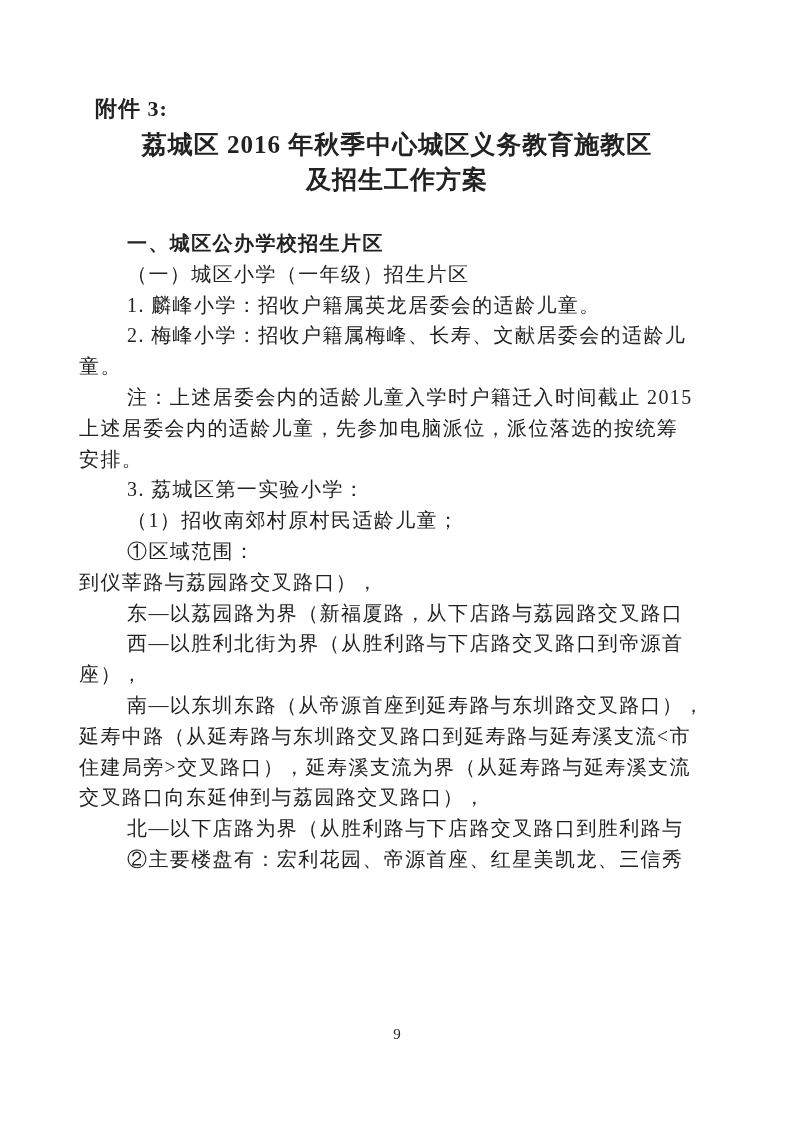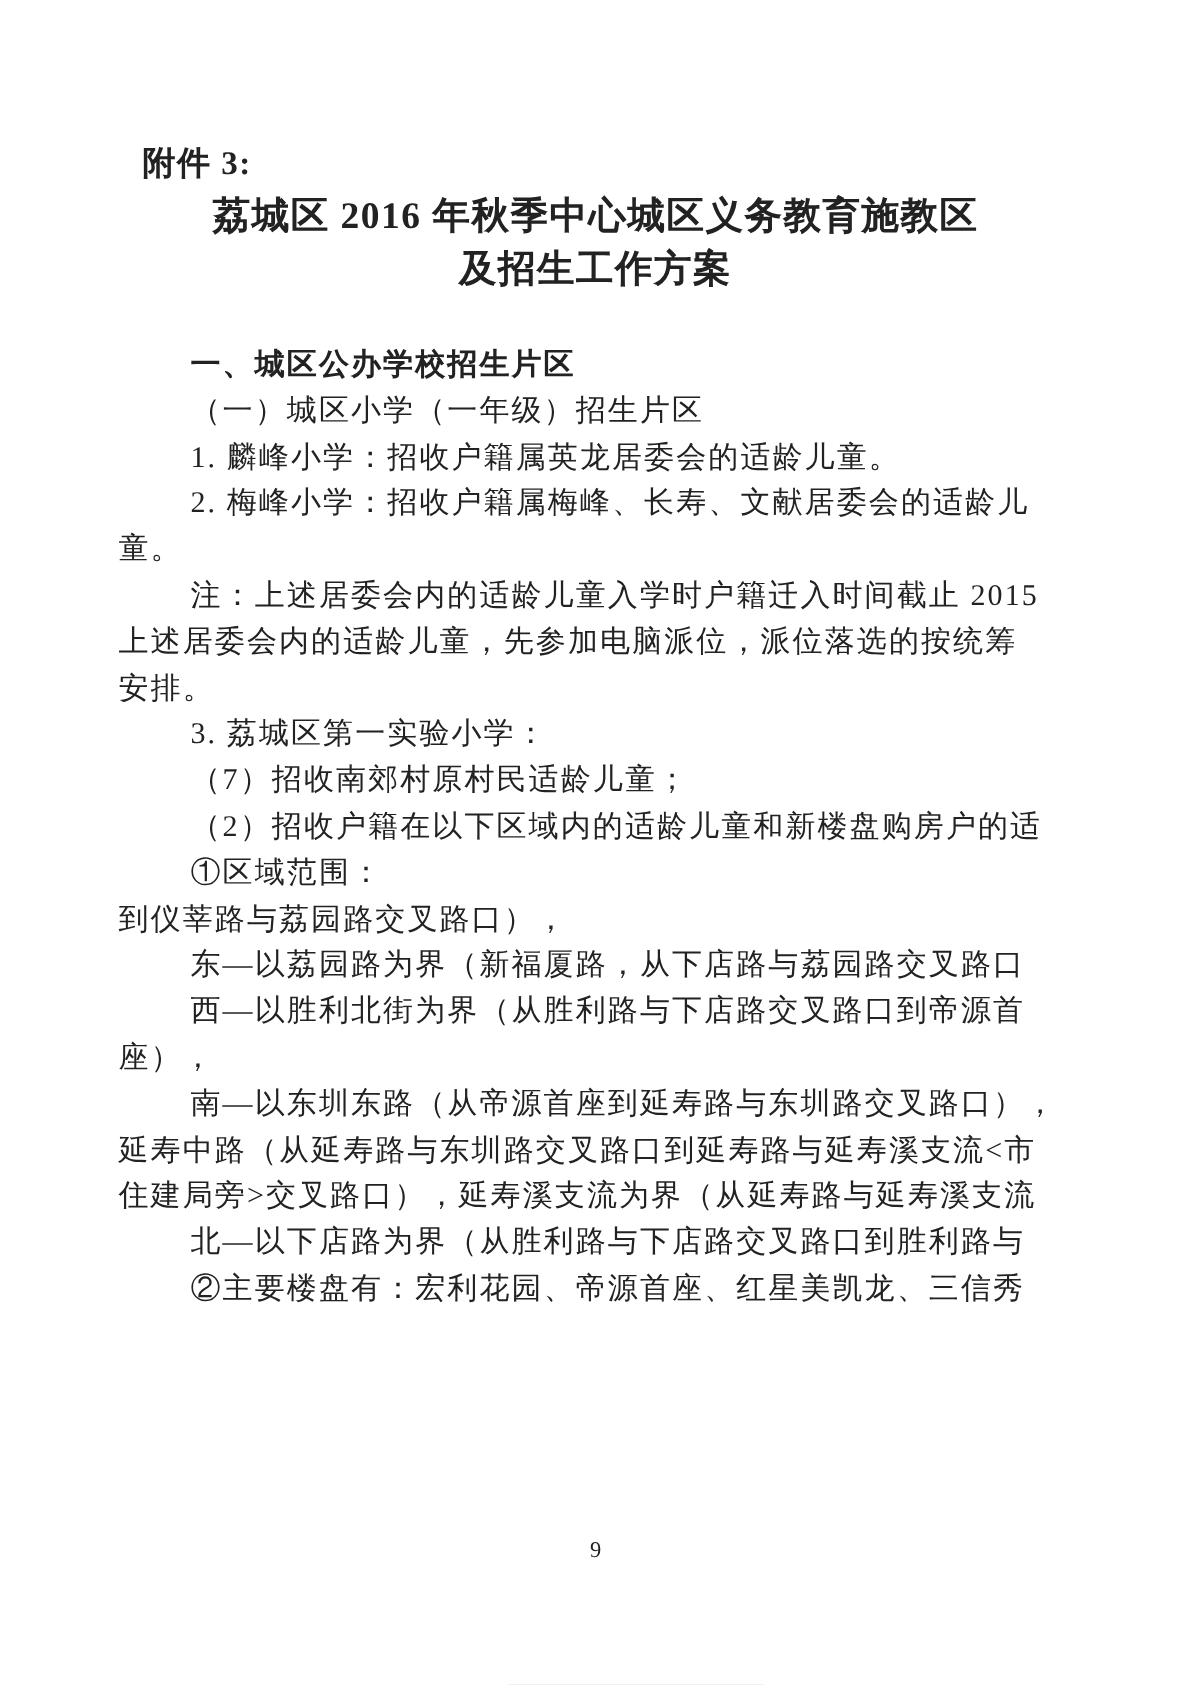"（7）招收南郊村原村民适龄儿童；" div.line { text: 7 -> 1 }
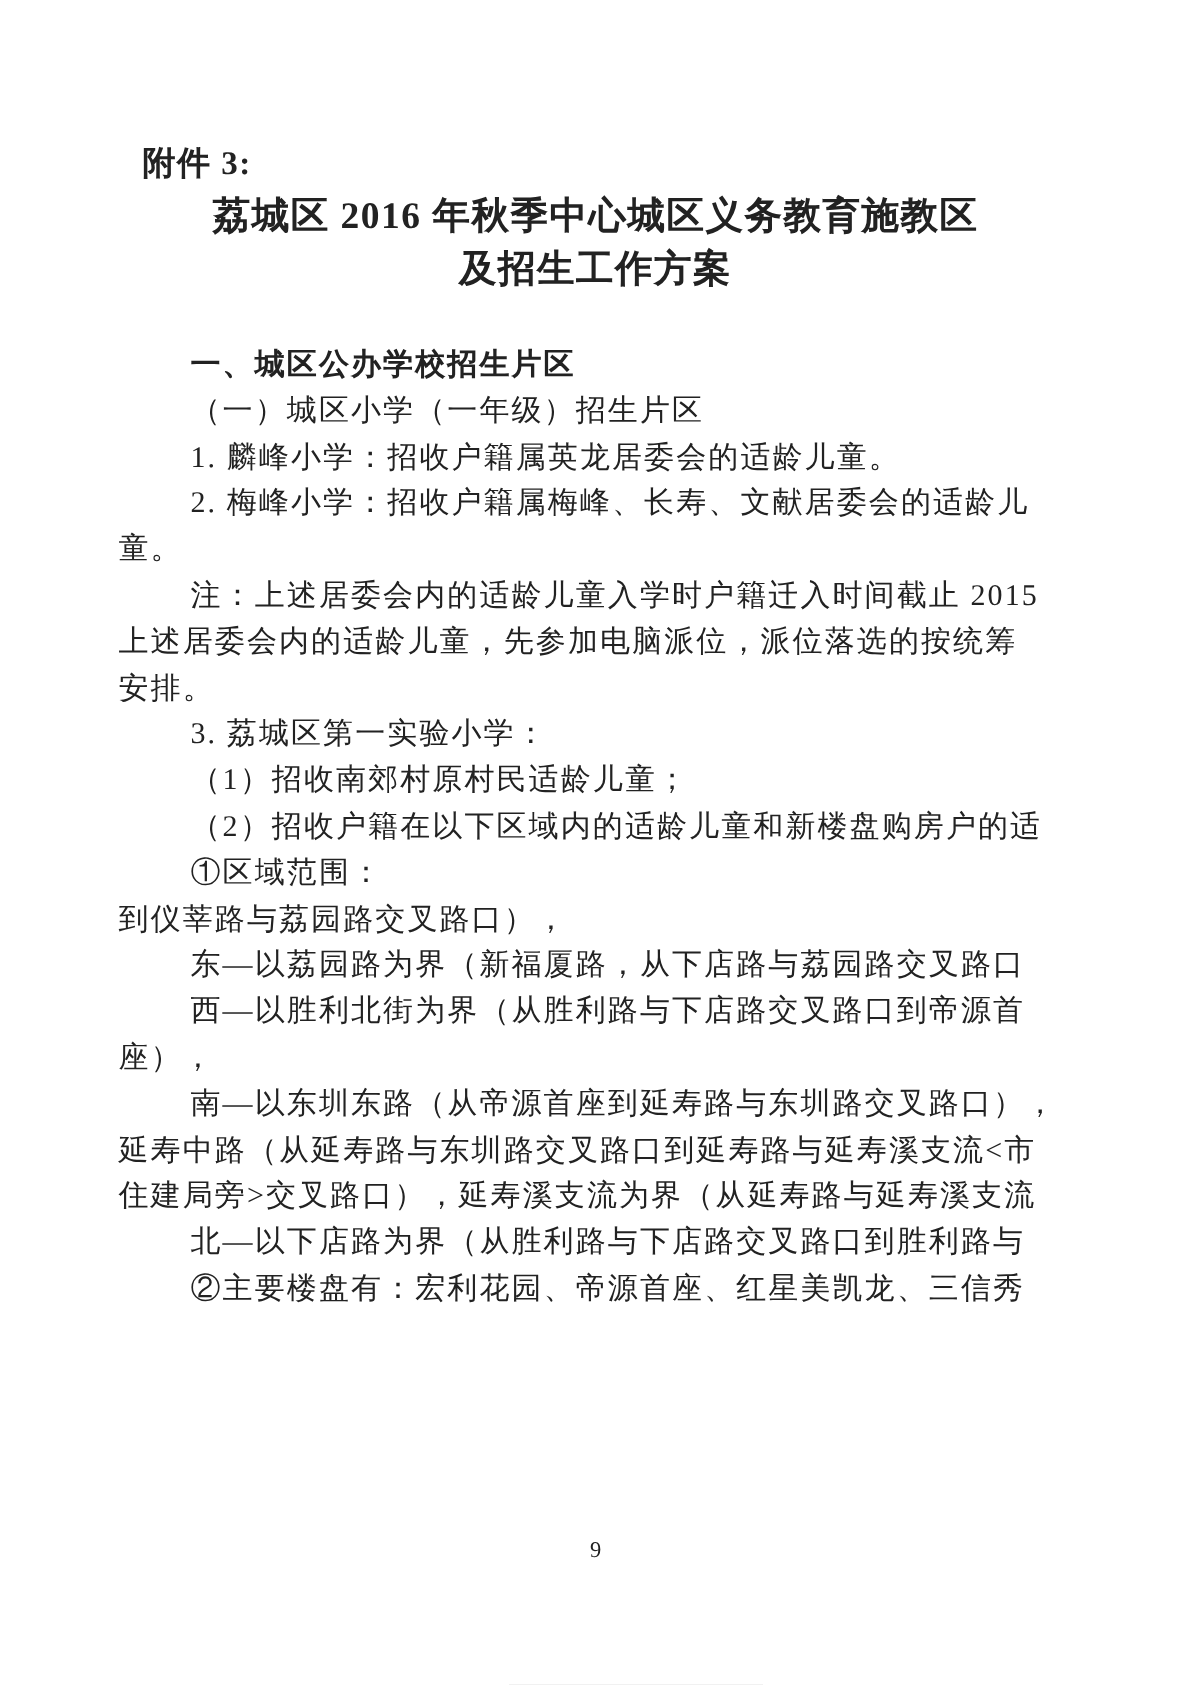"（2）招收户籍在以下区域内的适龄儿童和新楼盘购房户的适" div.line { html: <div>（2）招收户籍在以下区域内的适龄儿童和新楼盘购房户的适</div> -> none }
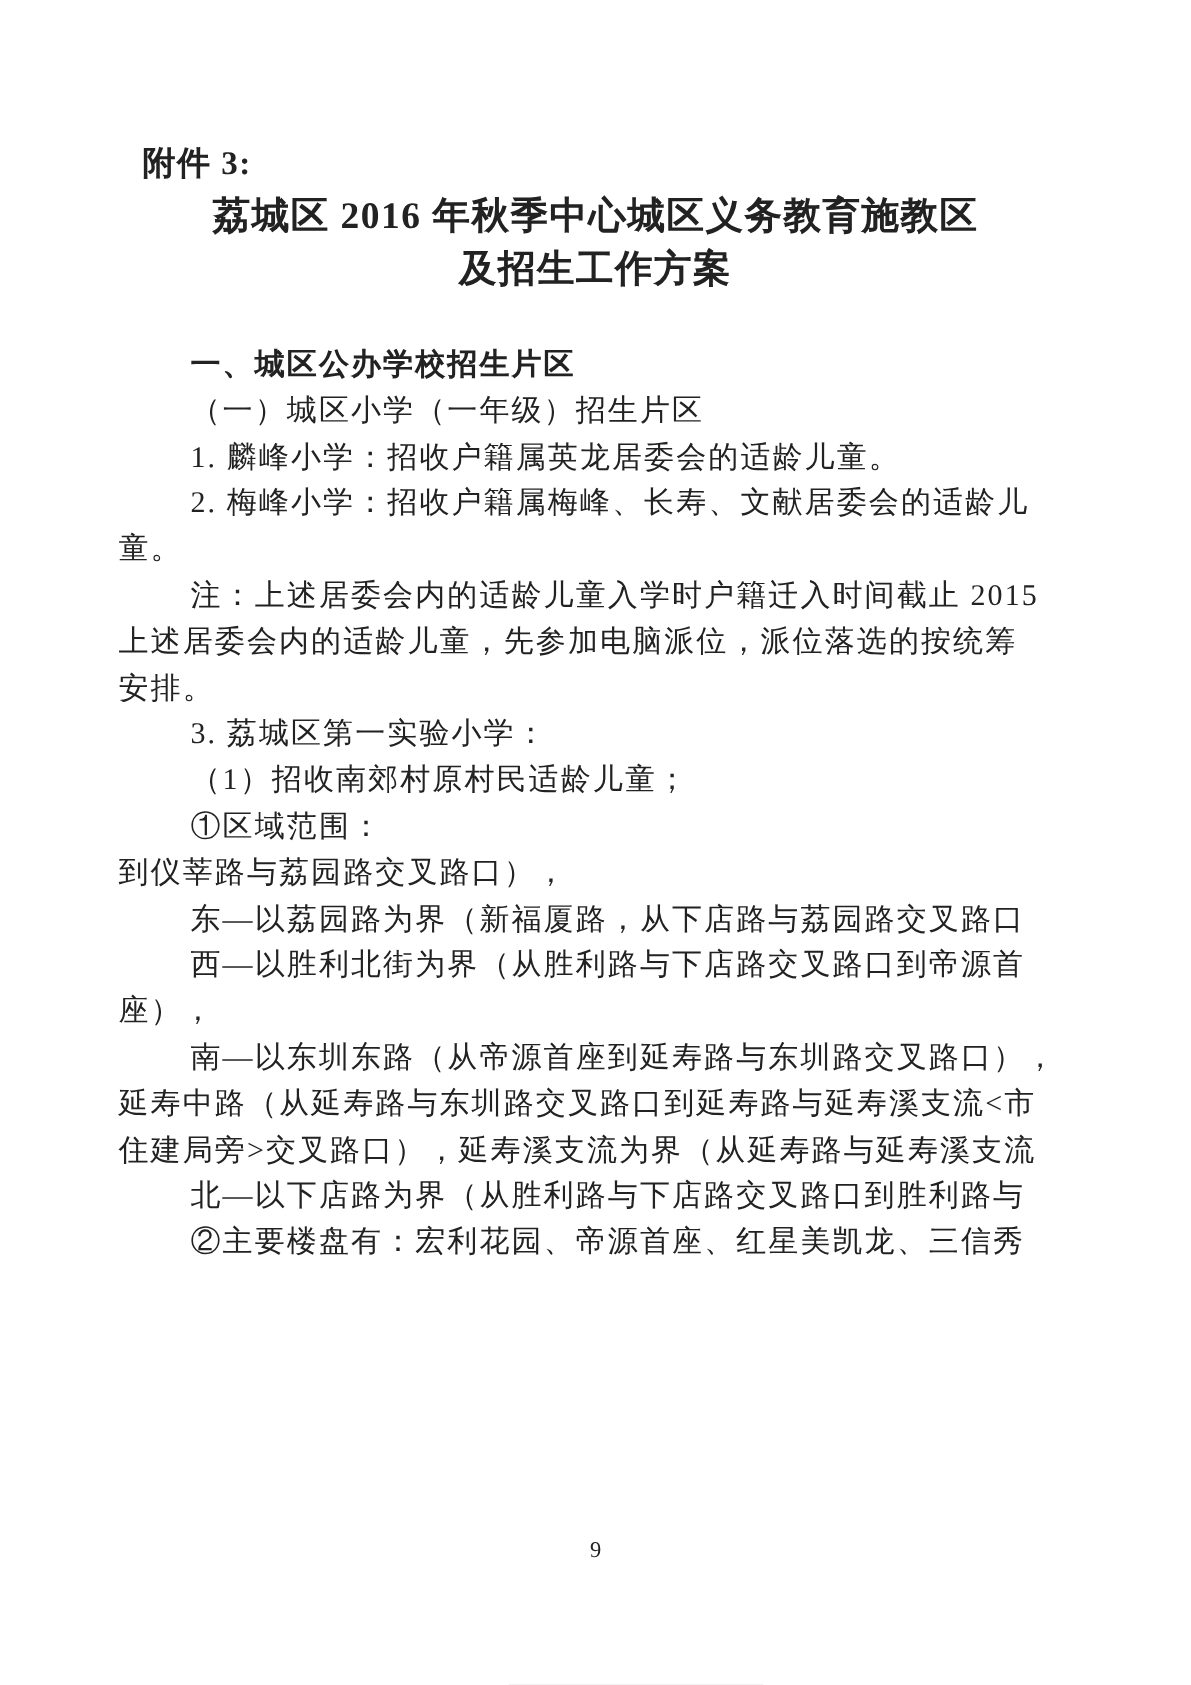"交叉路口向东延伸到与荔园路交叉路口），" div.line { html: none -> <div>交叉路口向东延伸到与荔园路交叉路口），</div> }
